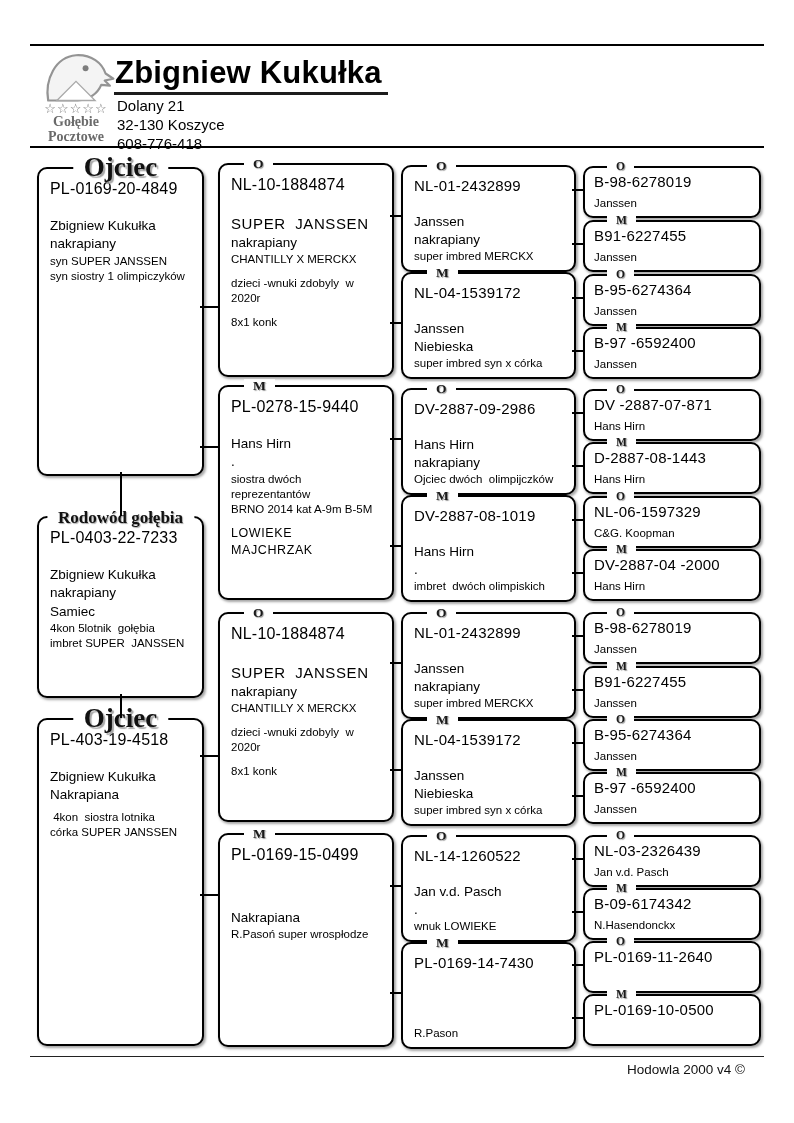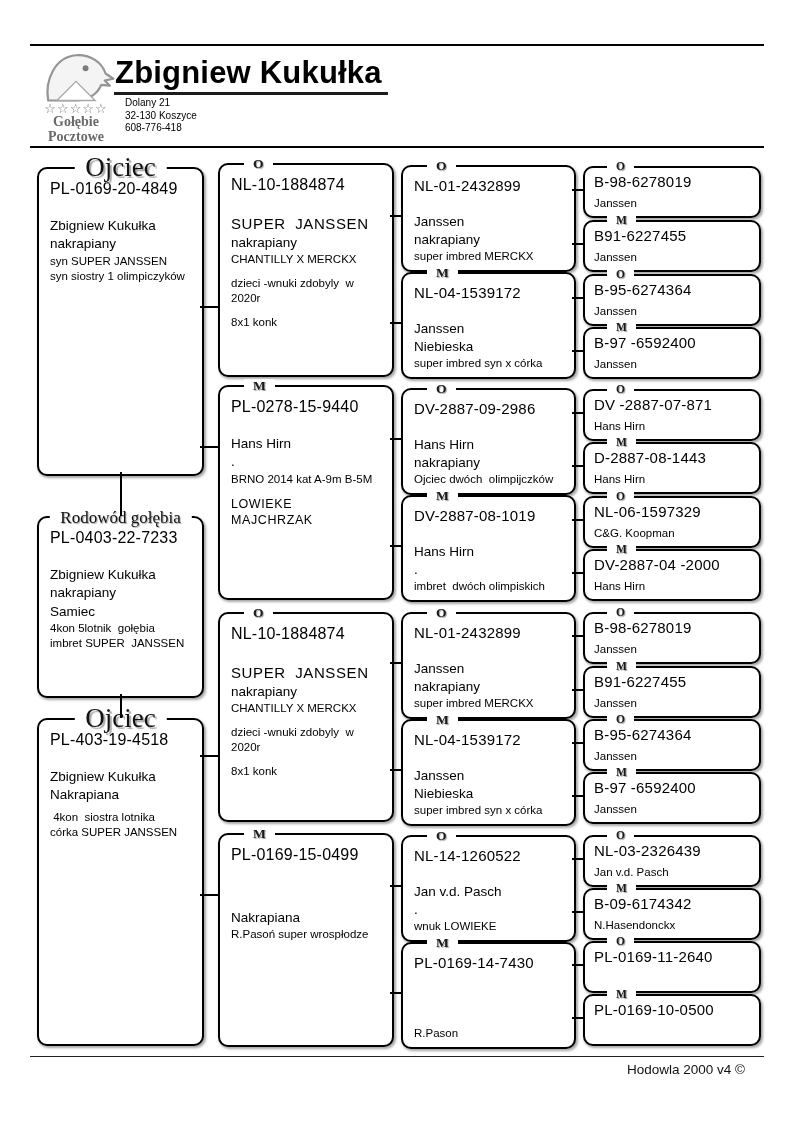"Dolany 21" .addr { font-size: 10px -> 15px; margin-left: 8px -> none }
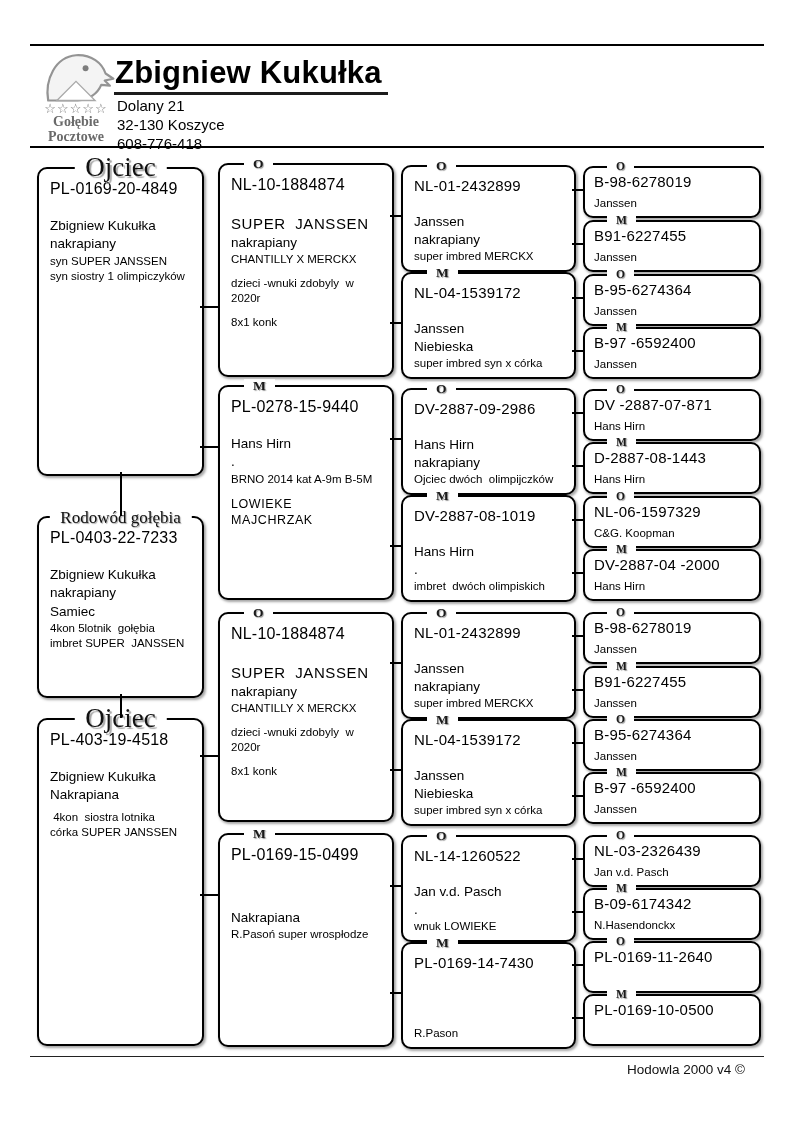"Ojciec" .bigtag { font-weight: normal -> bold }
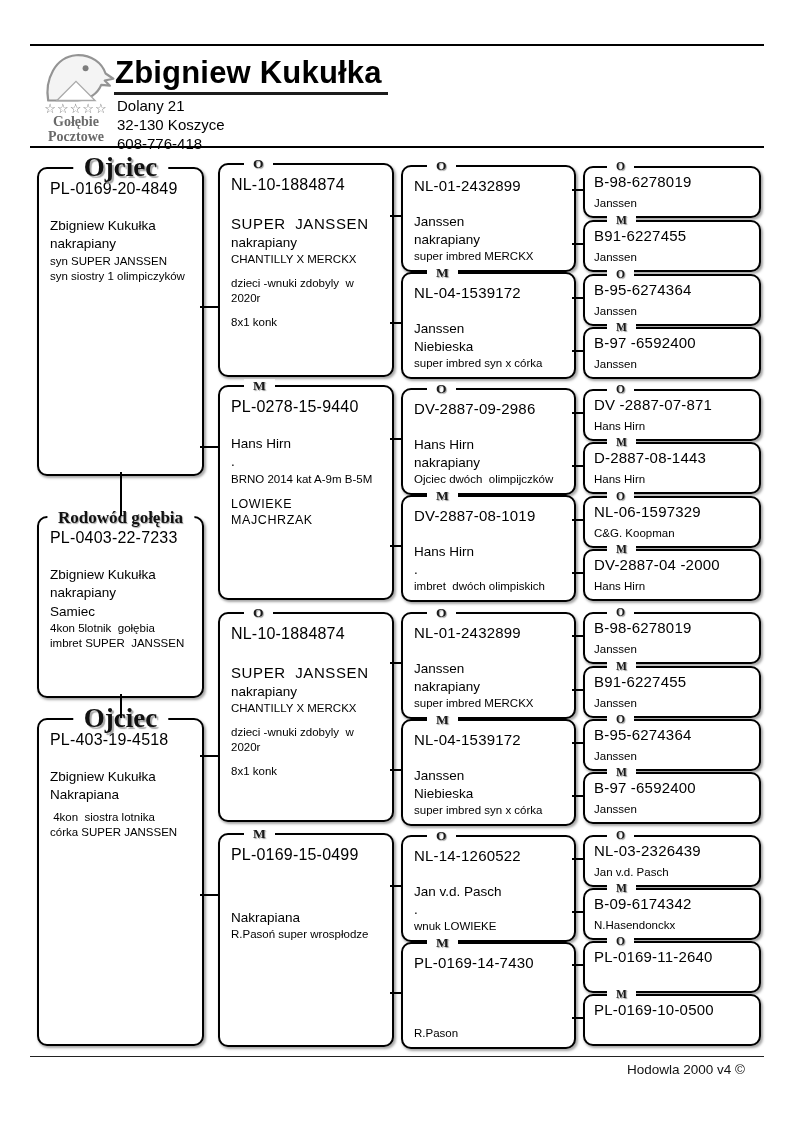"siostra dwóch reprezentantów" div.row { html: none -> <div>siostra dwóch reprezentantów</div> }
